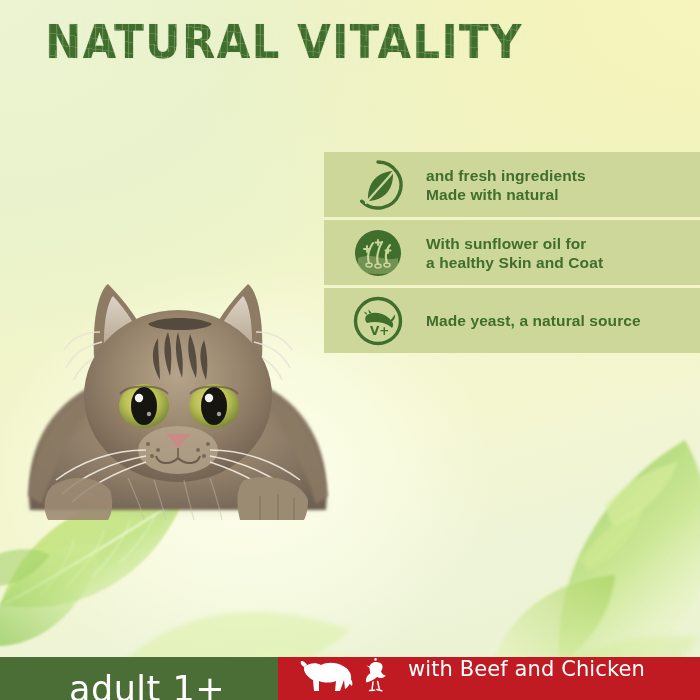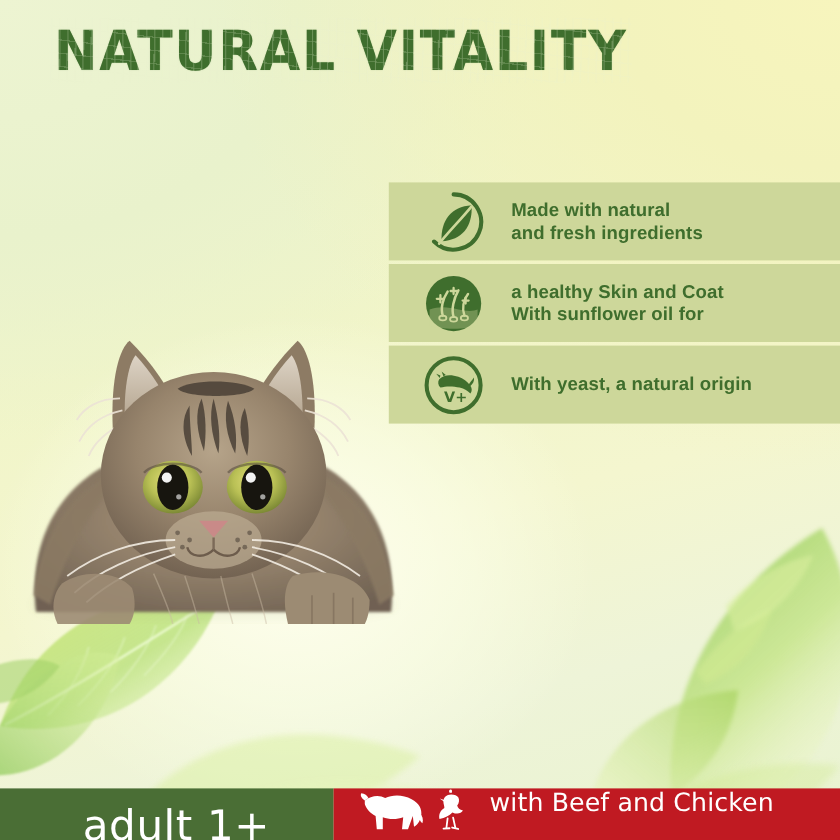"Made with natural" span { order: before "and fresh ingredients" -> after "and fresh ingredients" }
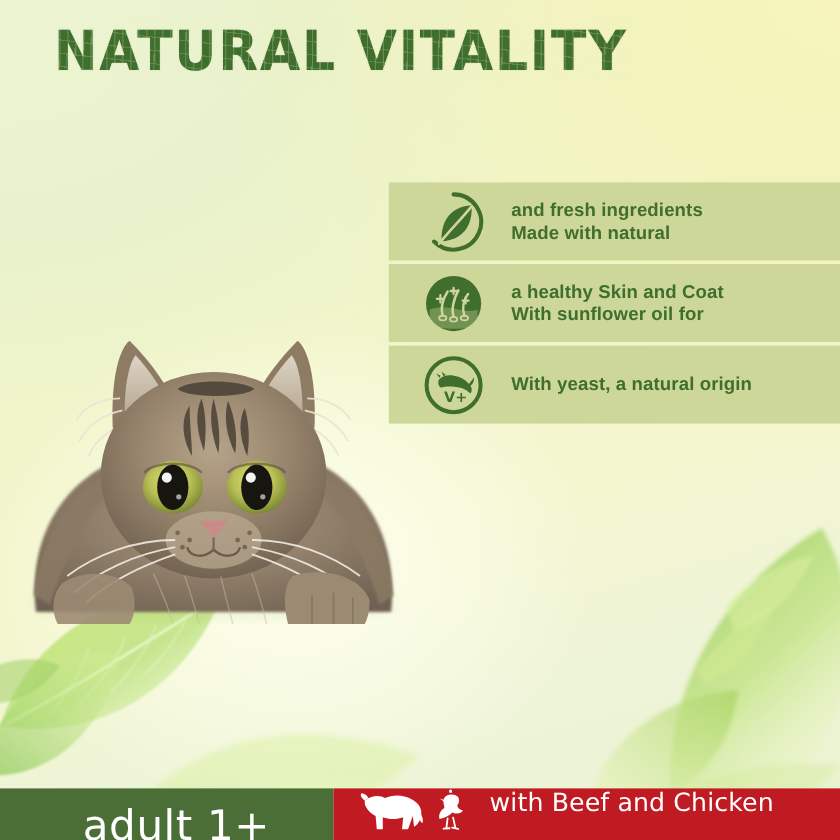"a healthy Skin and Coat" span { order: before "With sunflower oil for" -> after "With sunflower oil for" }
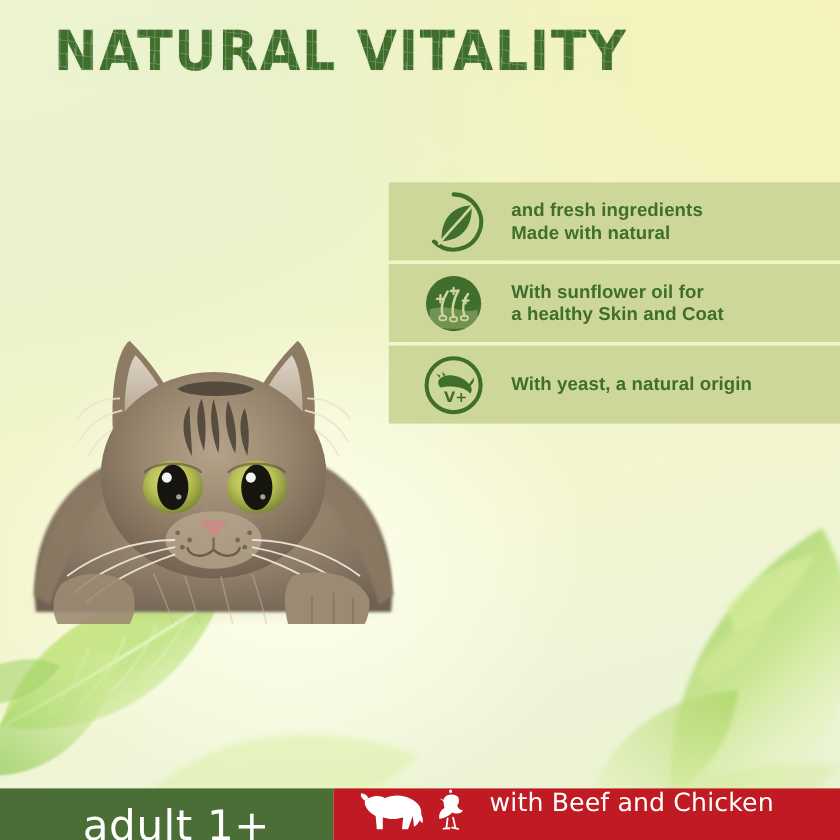"With yeast, a natural origin" span { text: With yeast, a natural origin -> Made yeast, a natural source }
